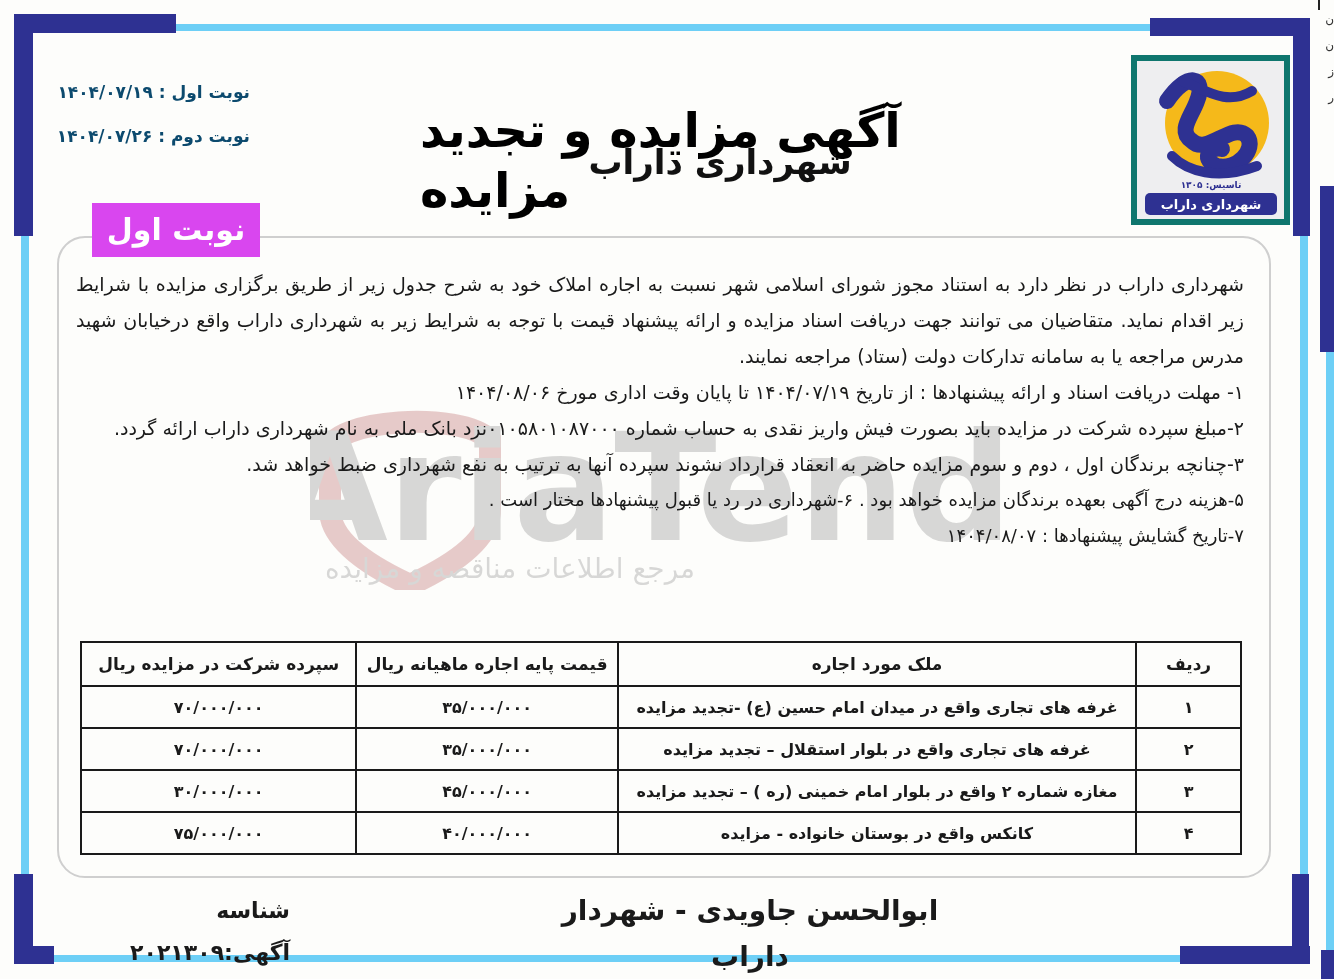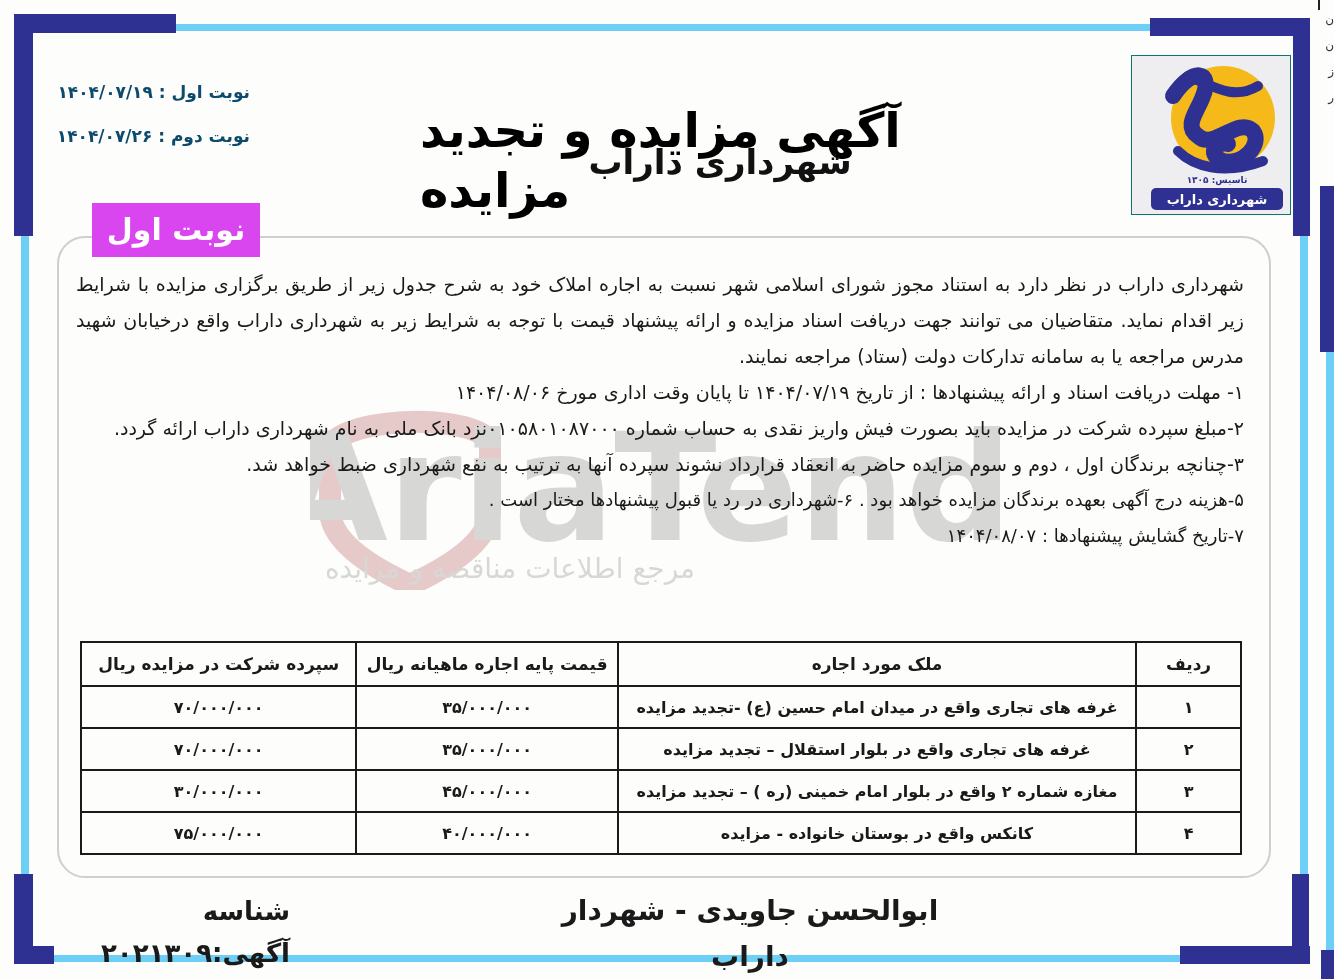"تاسیس: ۱۳۰۵" .logo { border: 1px solid #0f766e -> 6px solid #0f766e; padding-left: 11px -> none }
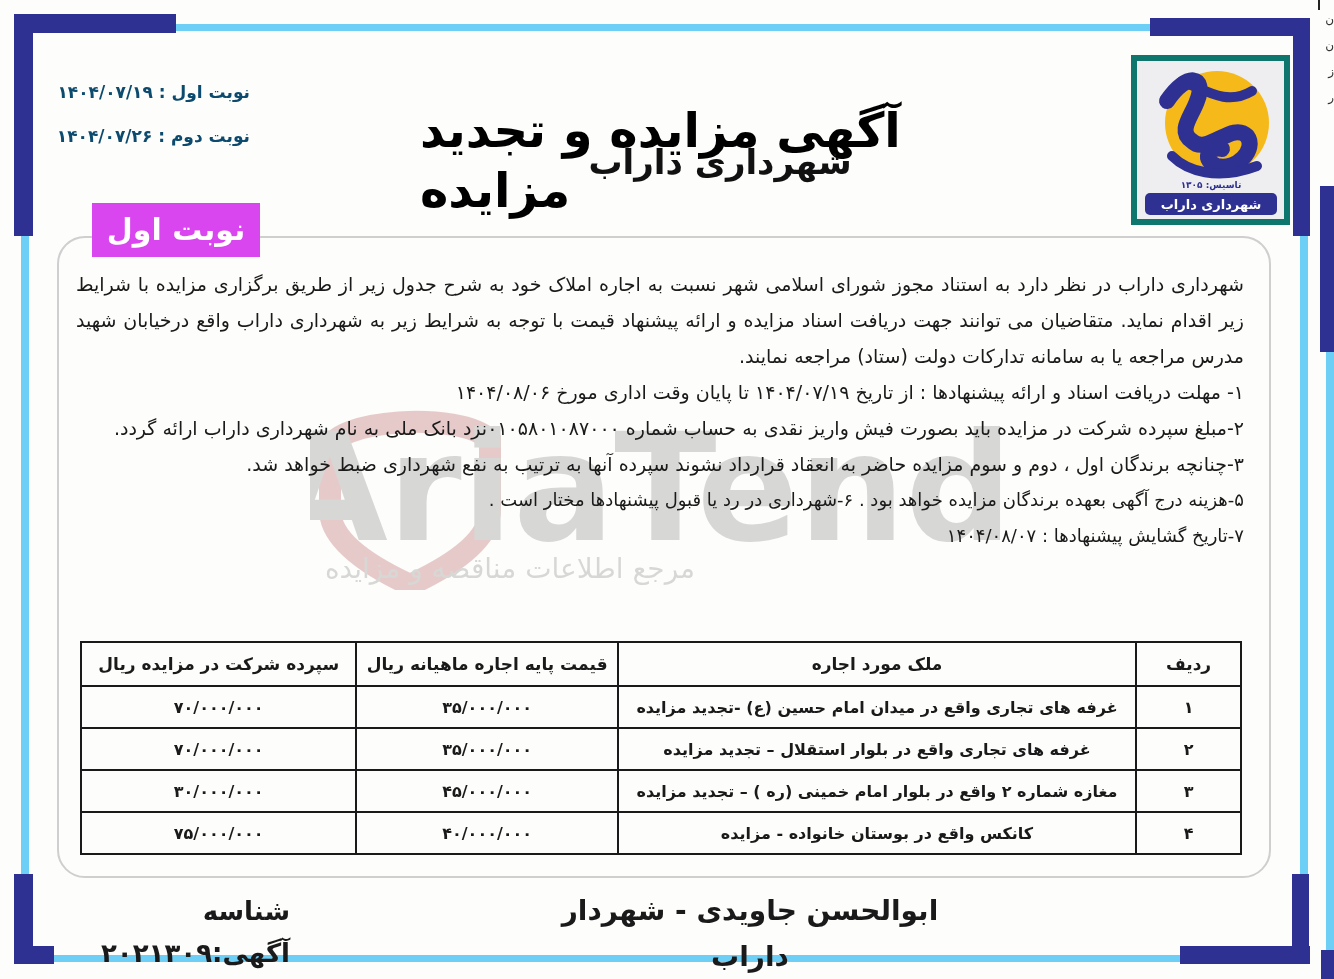"شناسه آگهی:۲۰۲۱۳۰۹" .ad-id { font-size: 26px -> 22px }
